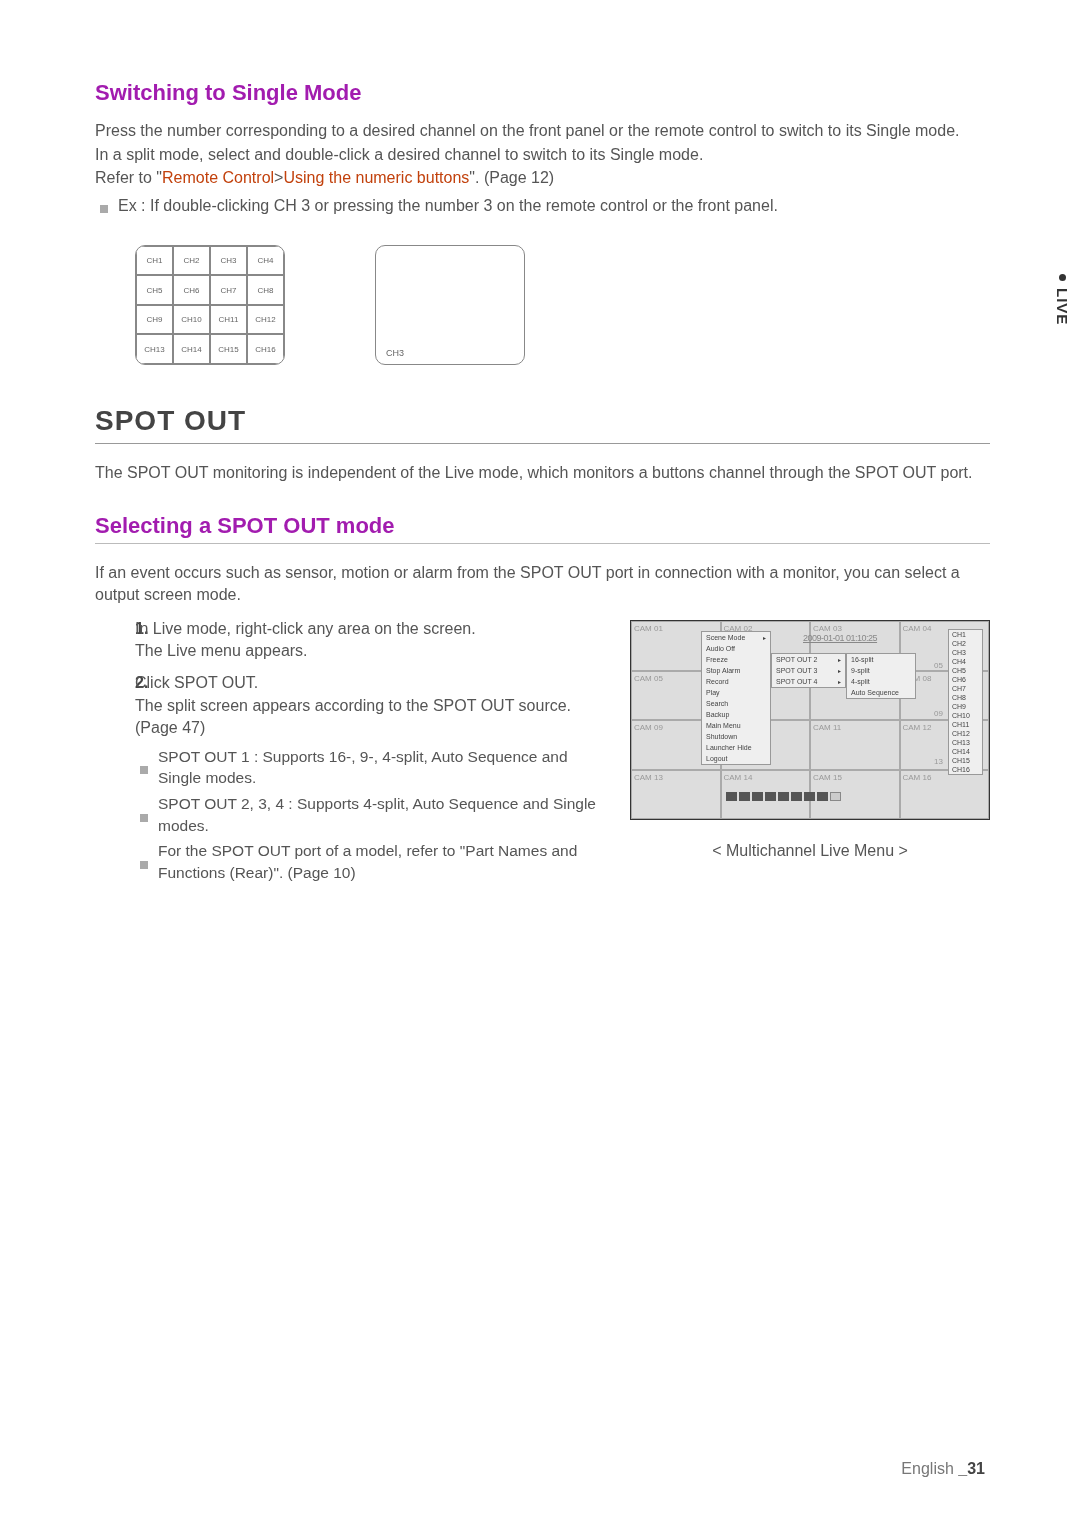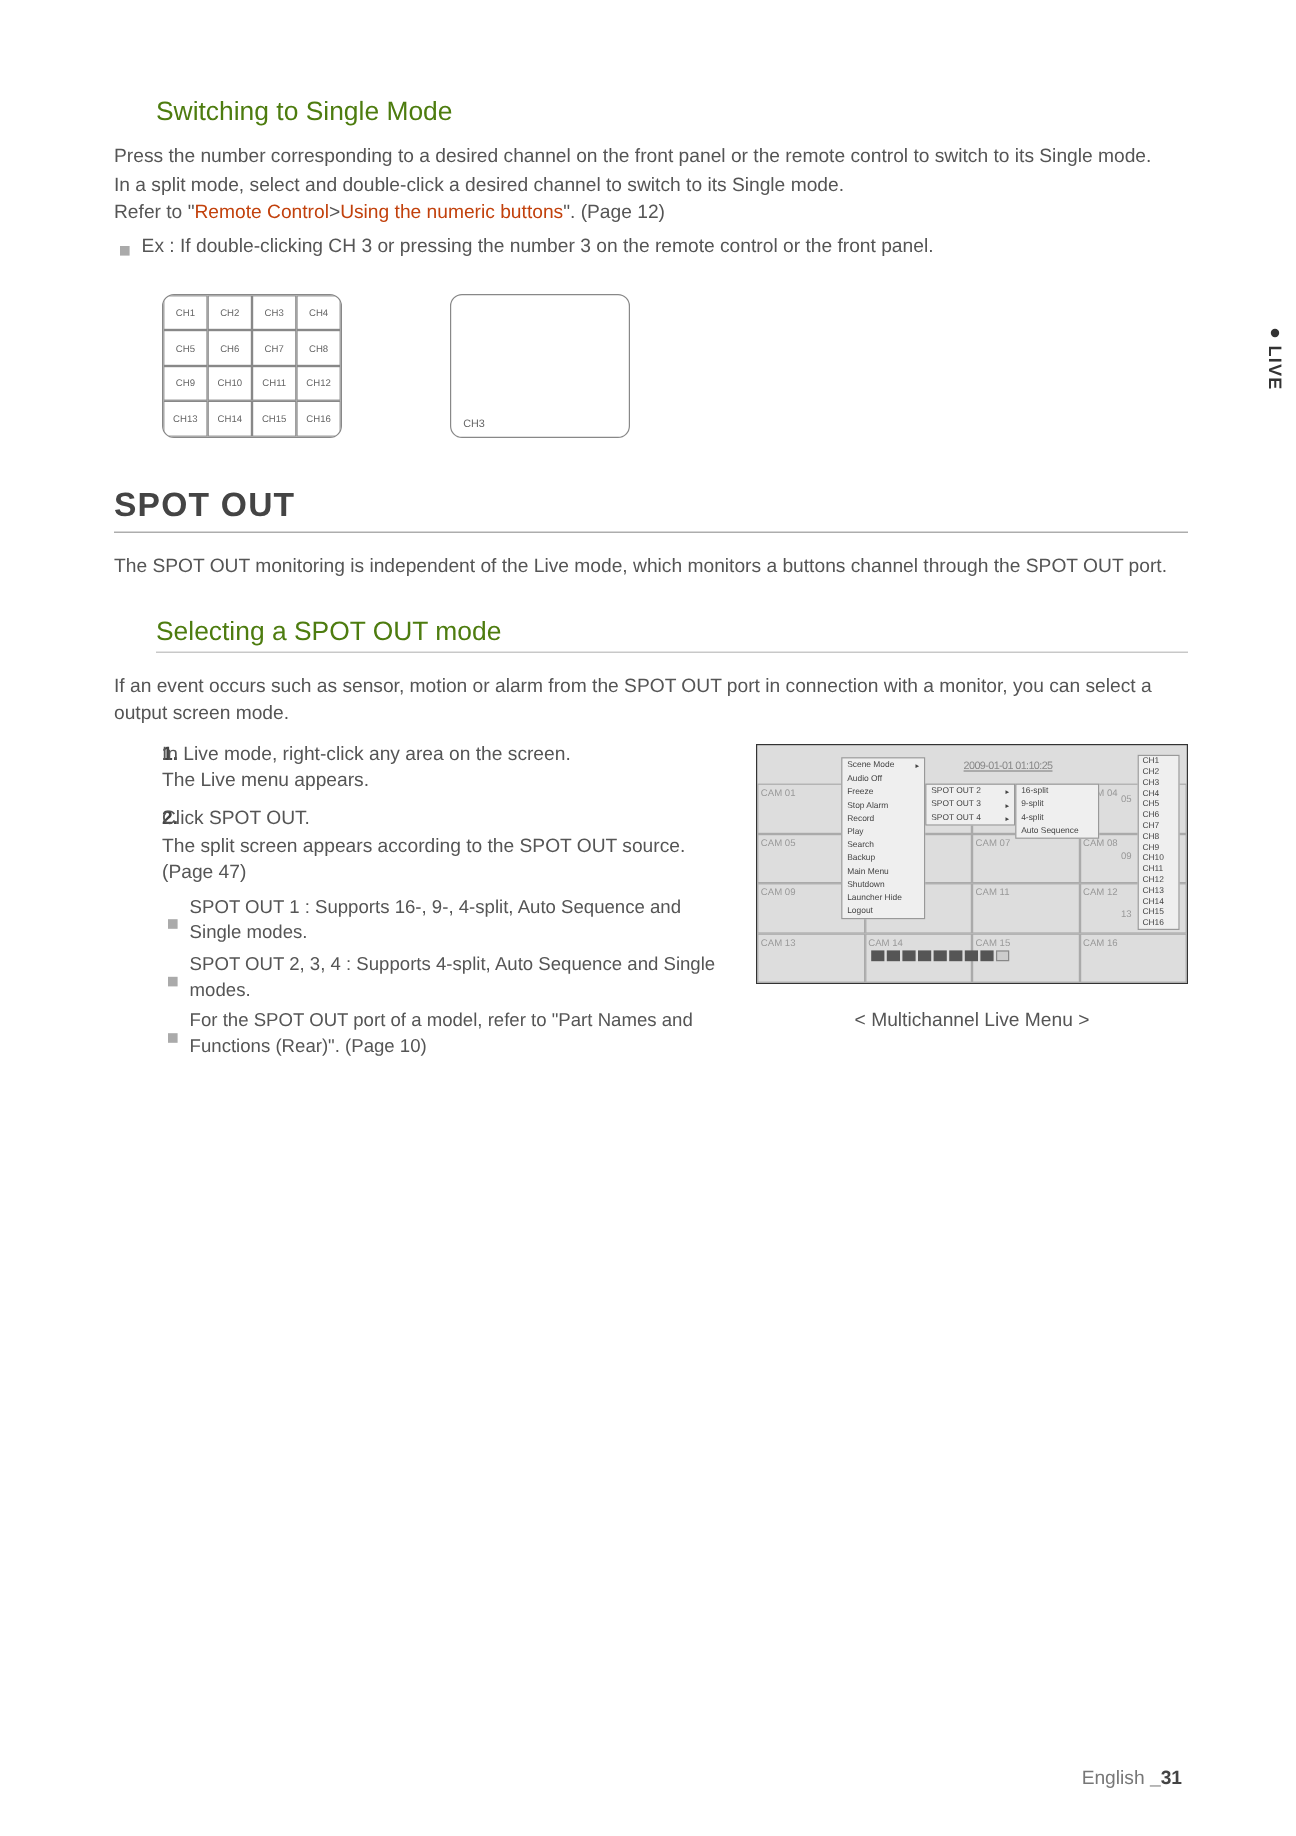"Switching to Single Mode" .h2 { color: #4d7c0f -> #a21caf; font-weight: 400 -> 700; margin-left: 35px -> none }
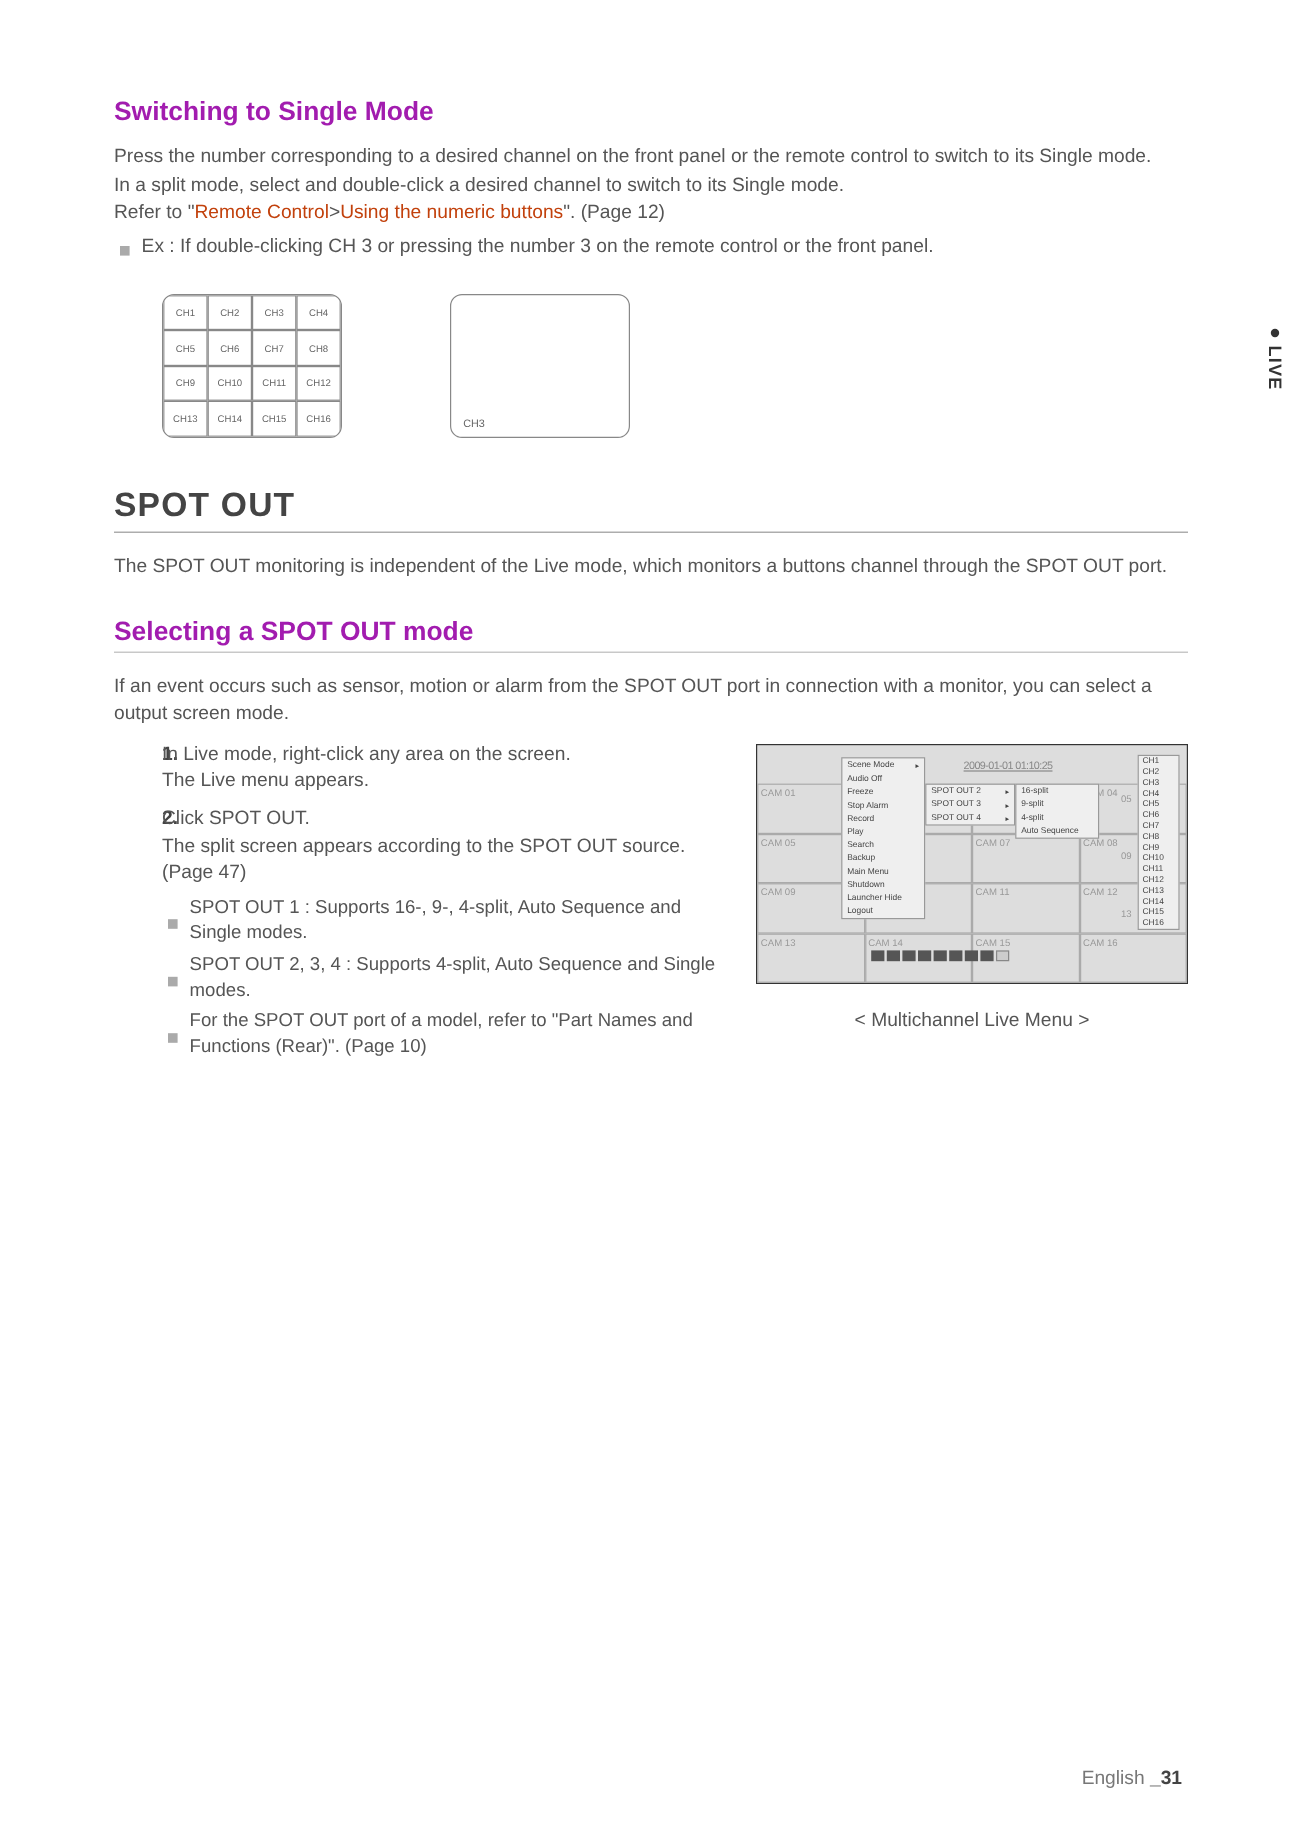"CAM 01" .shot .camgrid { margin-top: 32px -> none }
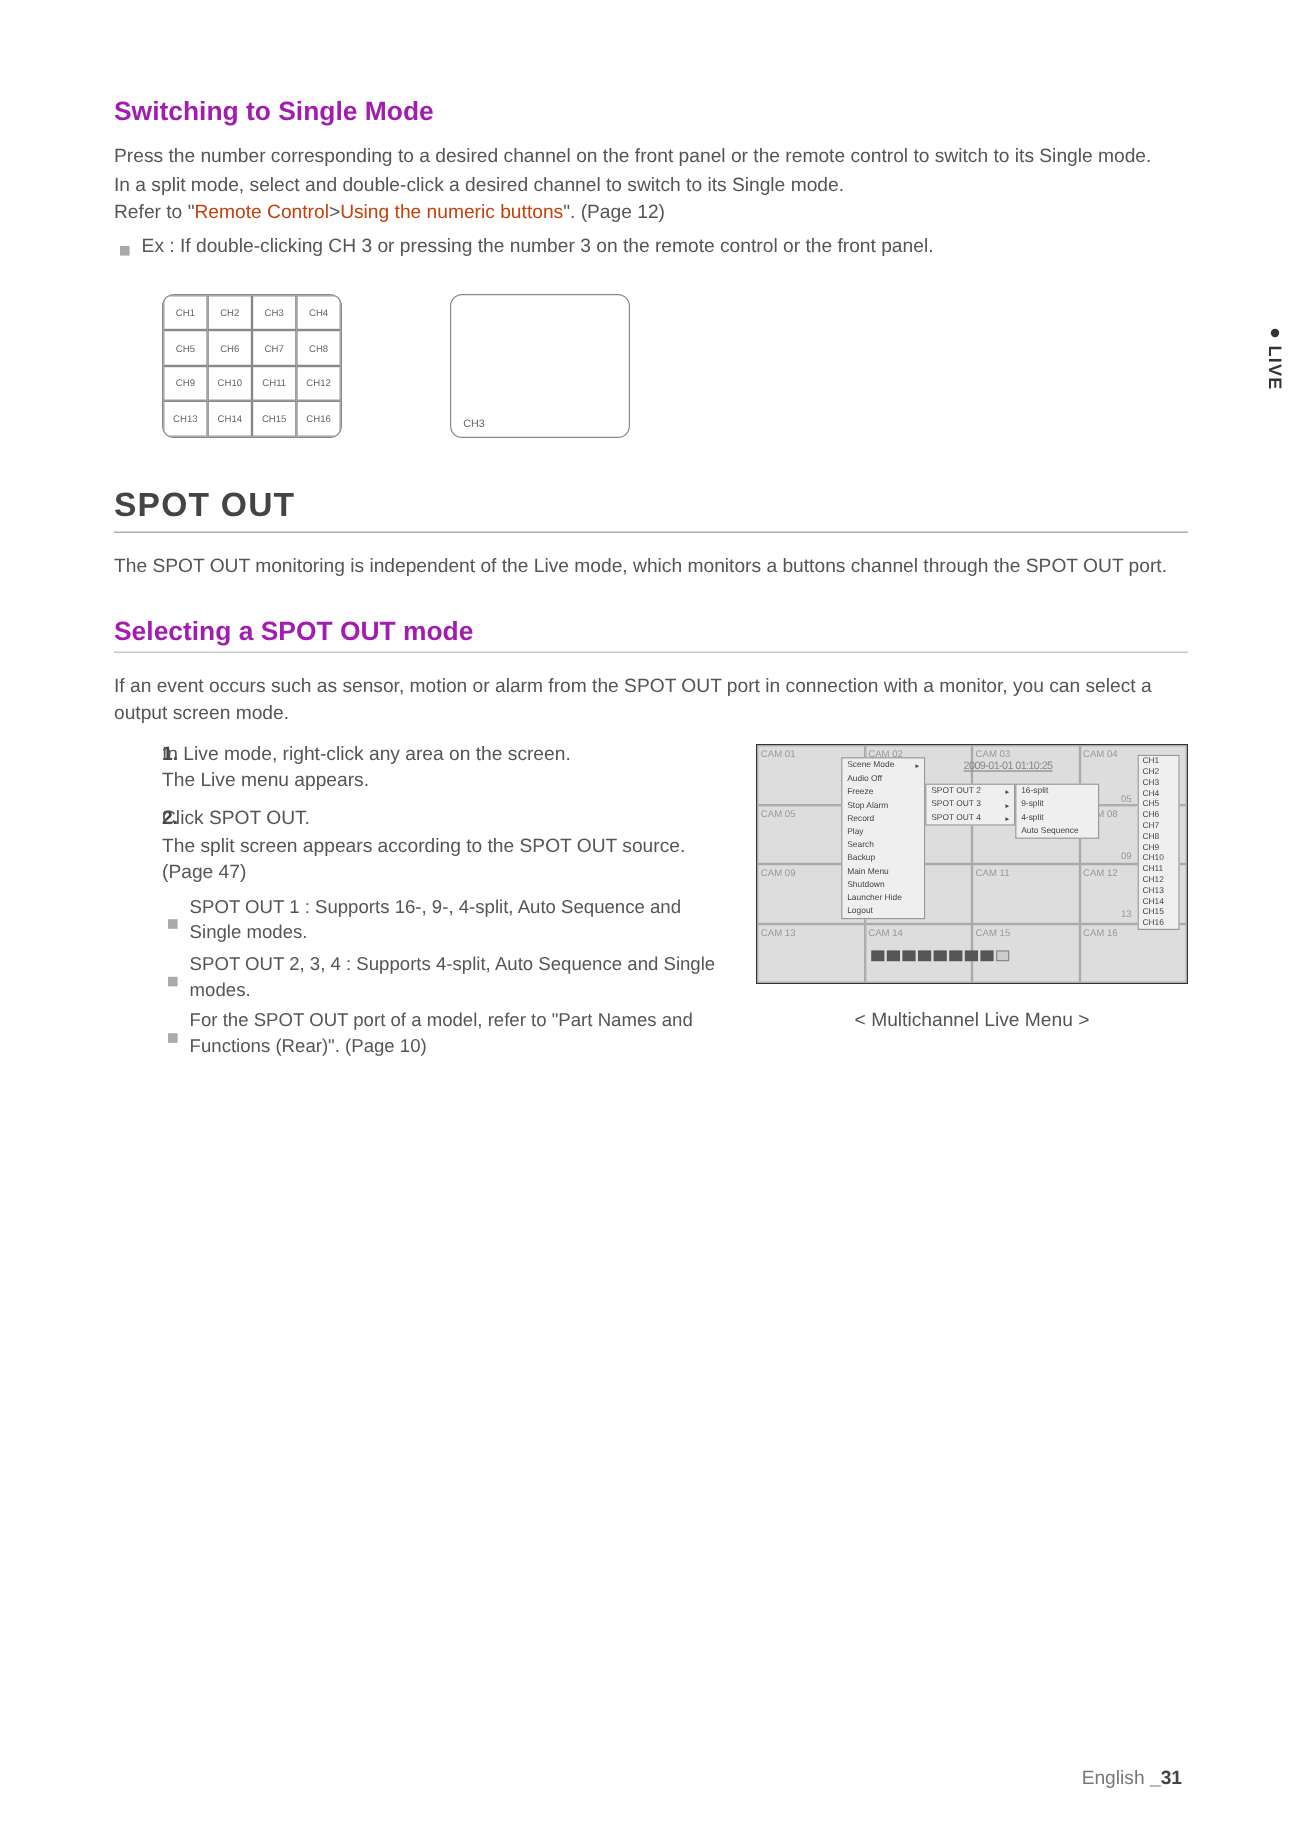"English _31" .footer { bottom: 38px -> 52px }
